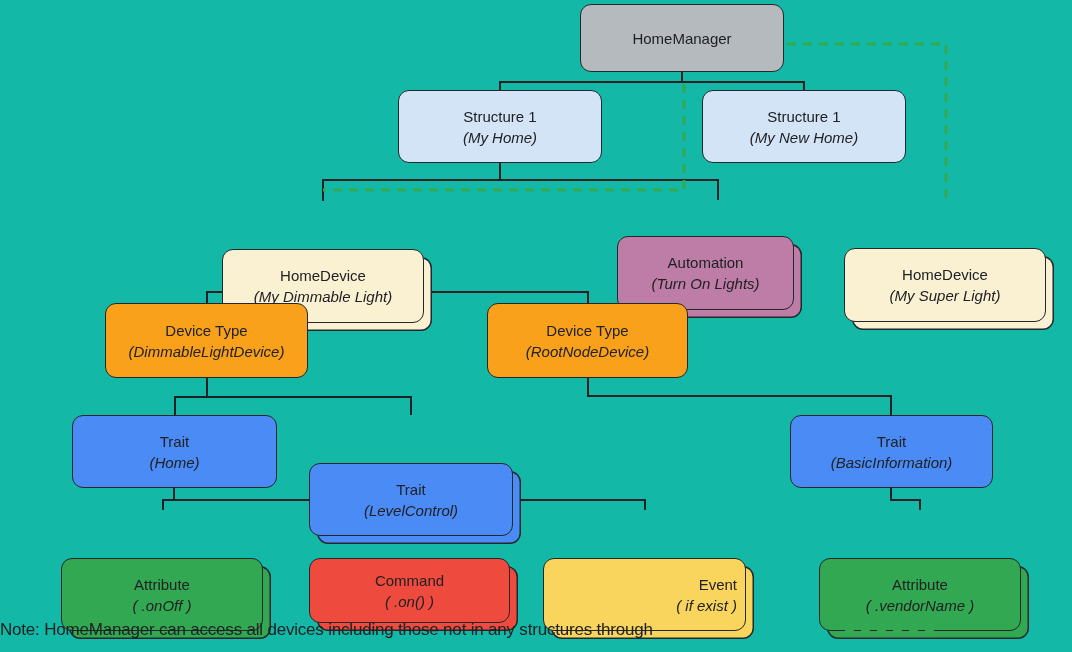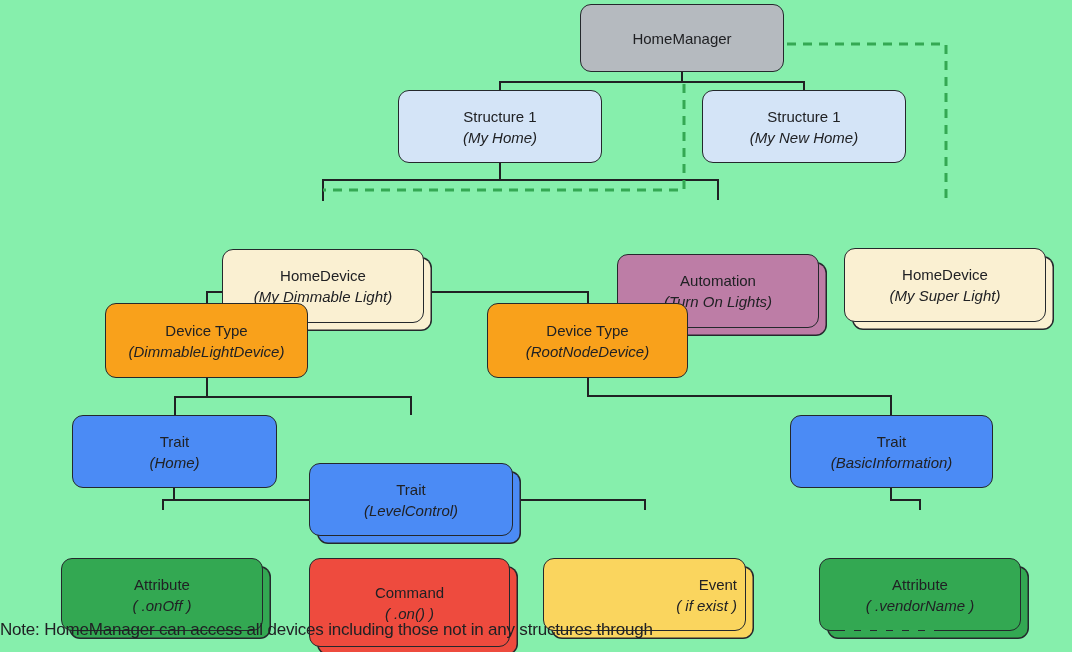"HomeManager" #canvas { background: #86efac -> #14b8a6 }
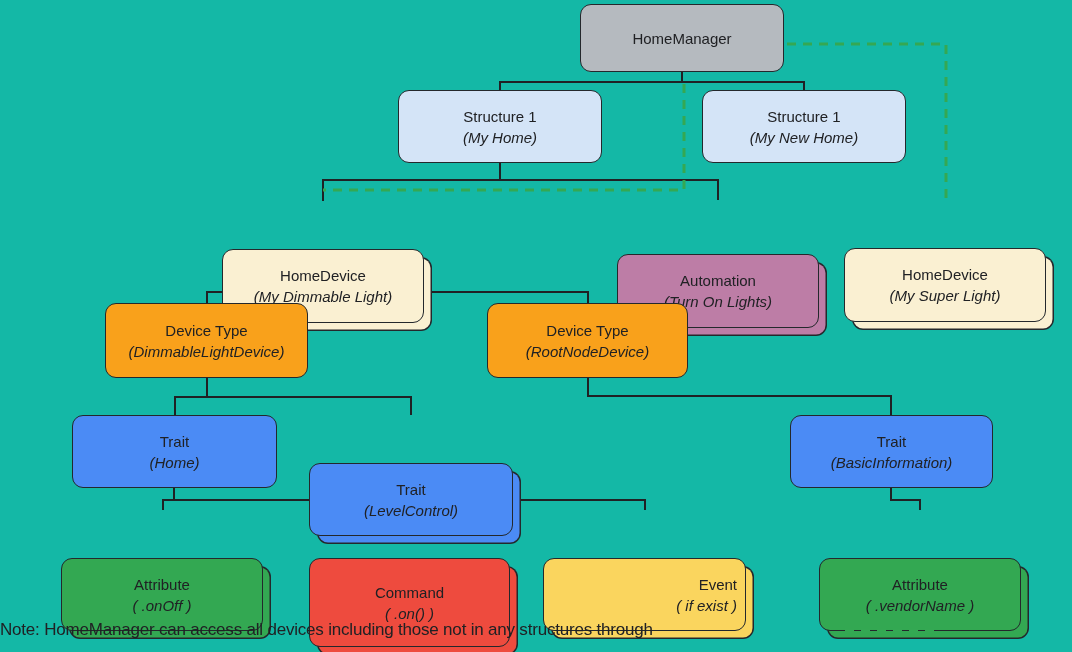"Automation" div.node { top: 206px -> 188px; width: 202px -> 177px }
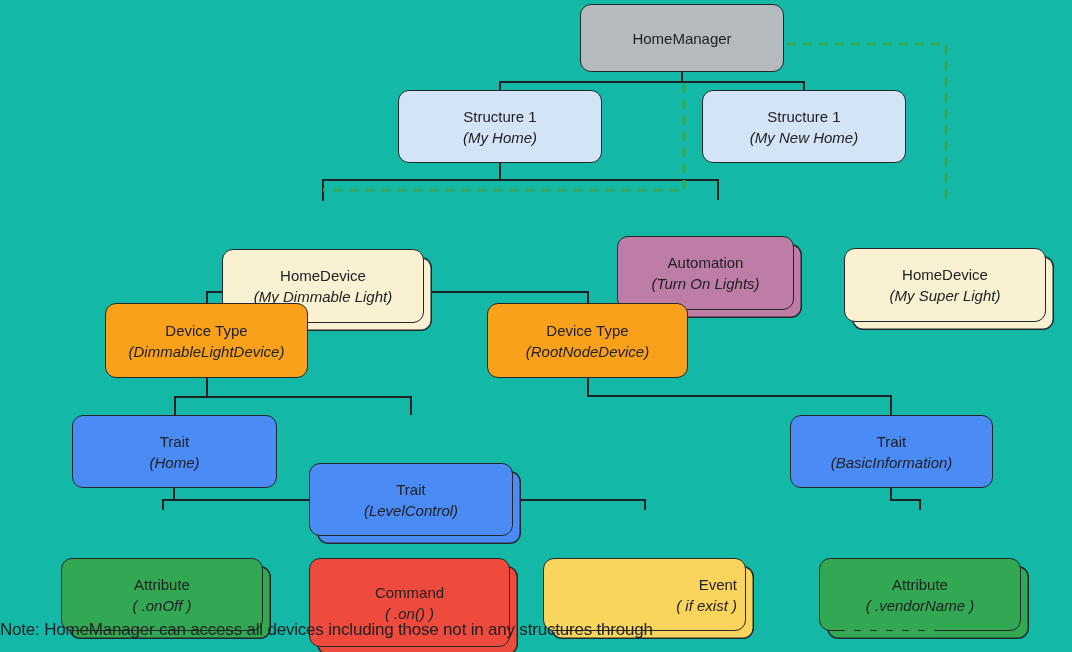"Command" div.node { height: 89px -> 65px }
